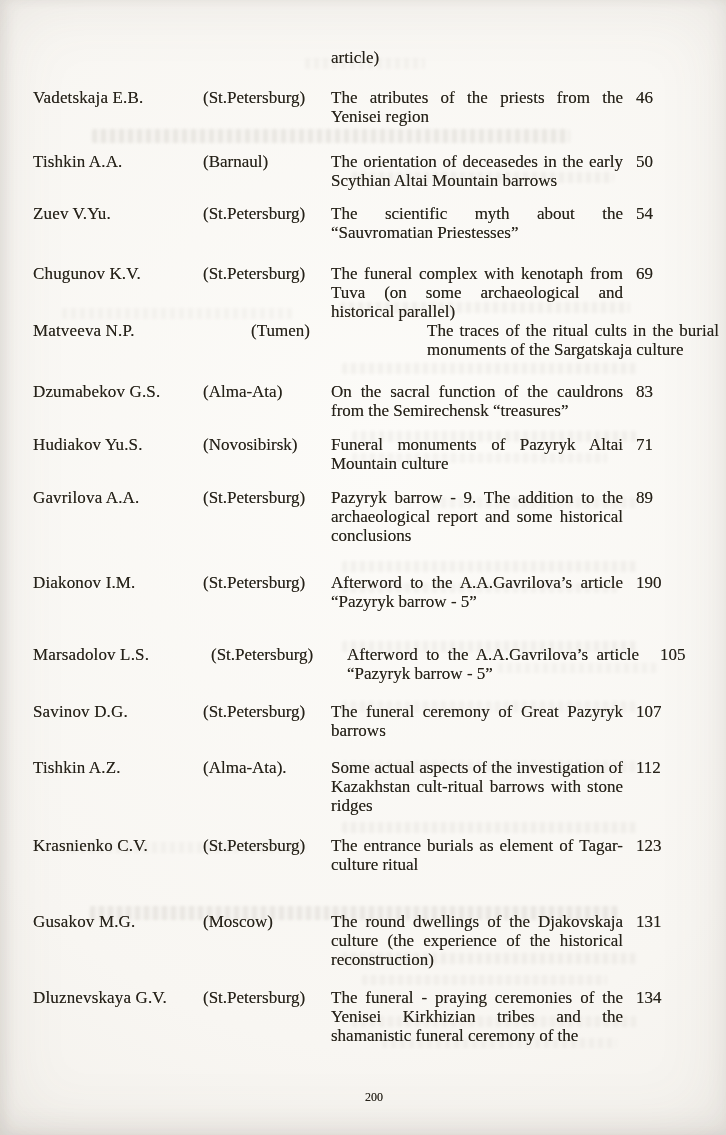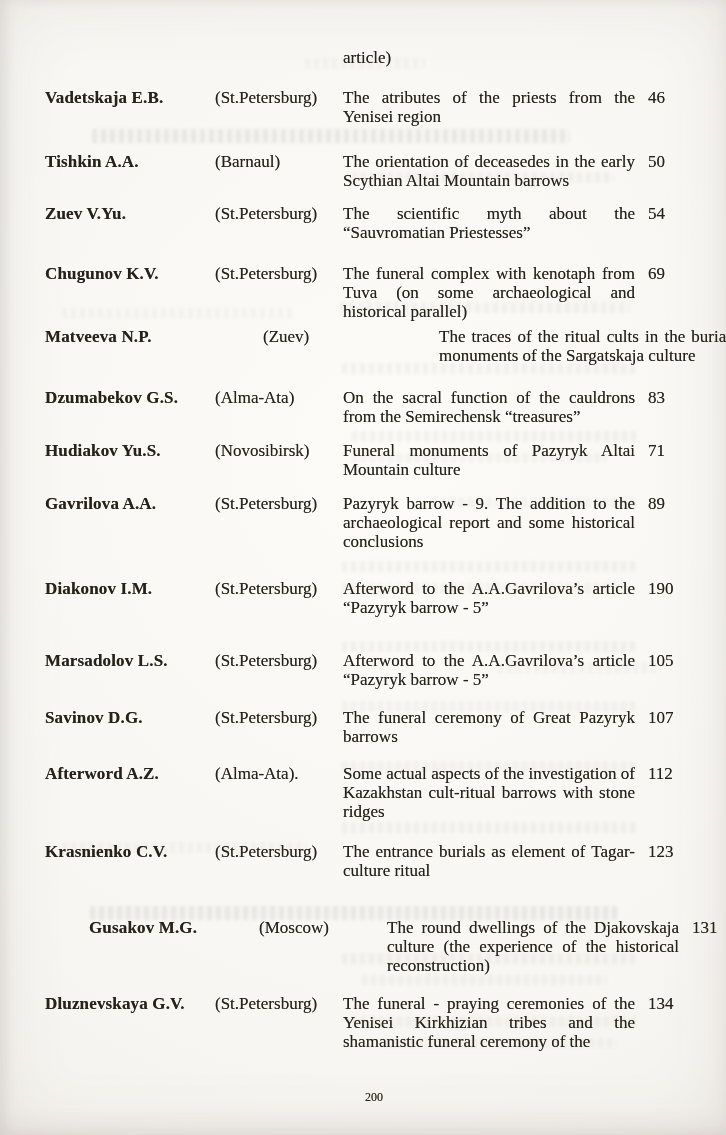"article)" .content { left: 45px -> 33px }
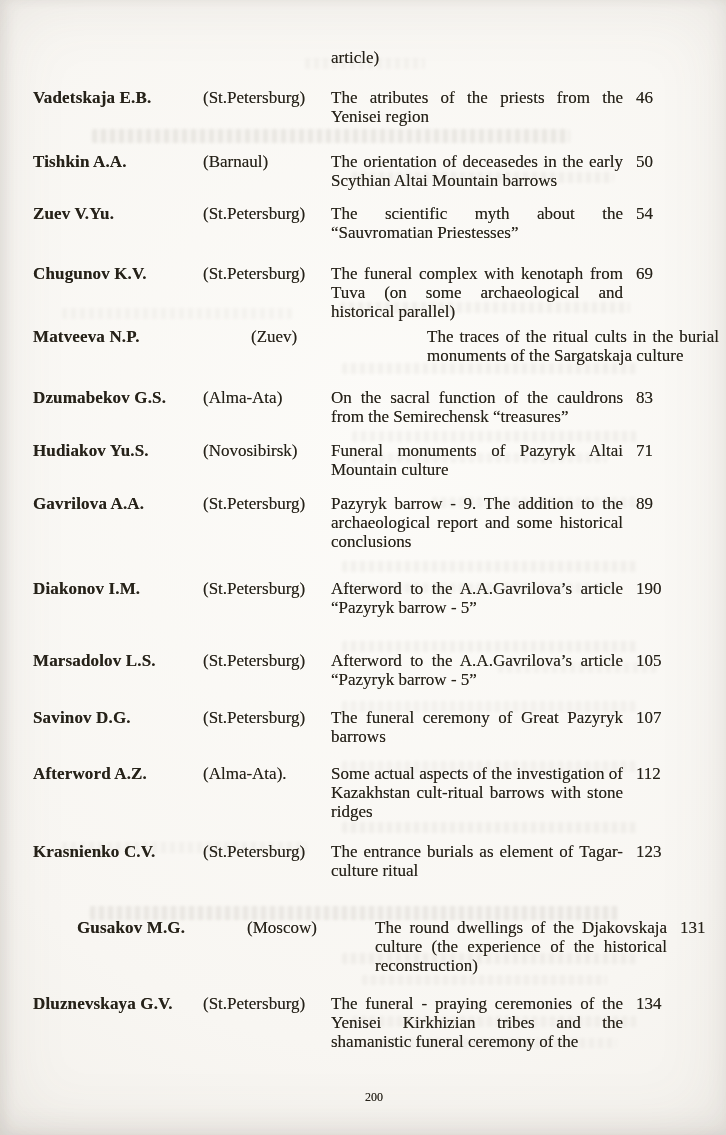"Vadetskaja E.B." .entry .author { font-weight: bold -> normal }
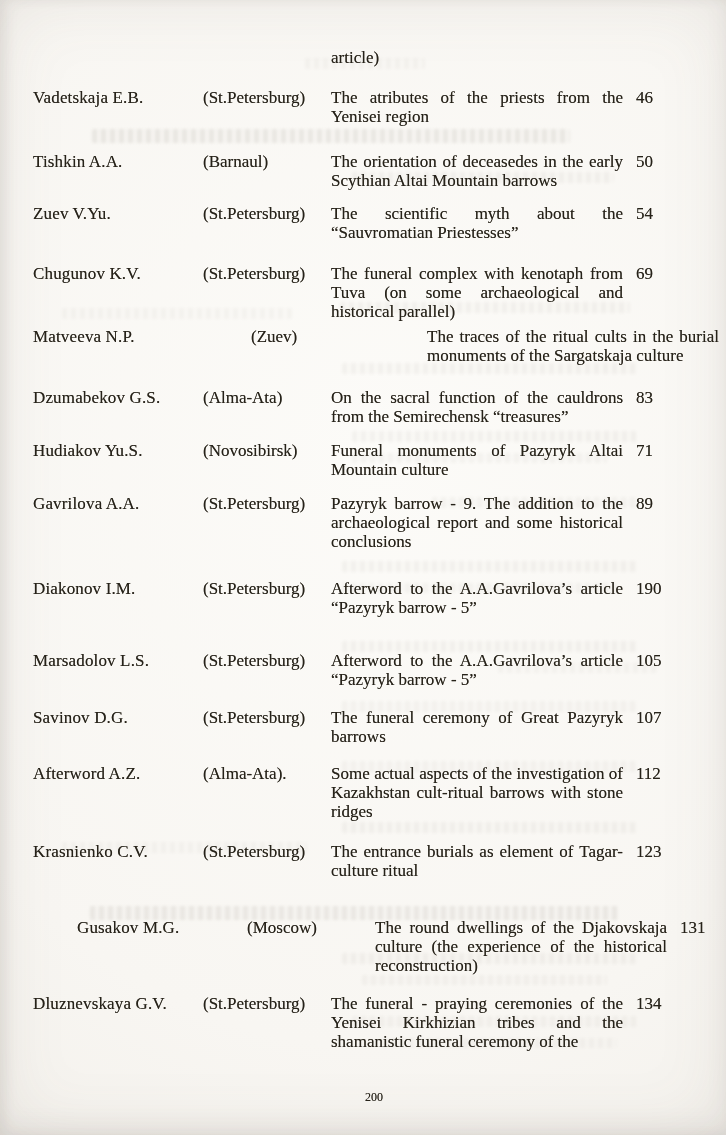"Chugunov K.V." .entry:nth-of-type(4) { margin-bottom: 6px -> 0 }
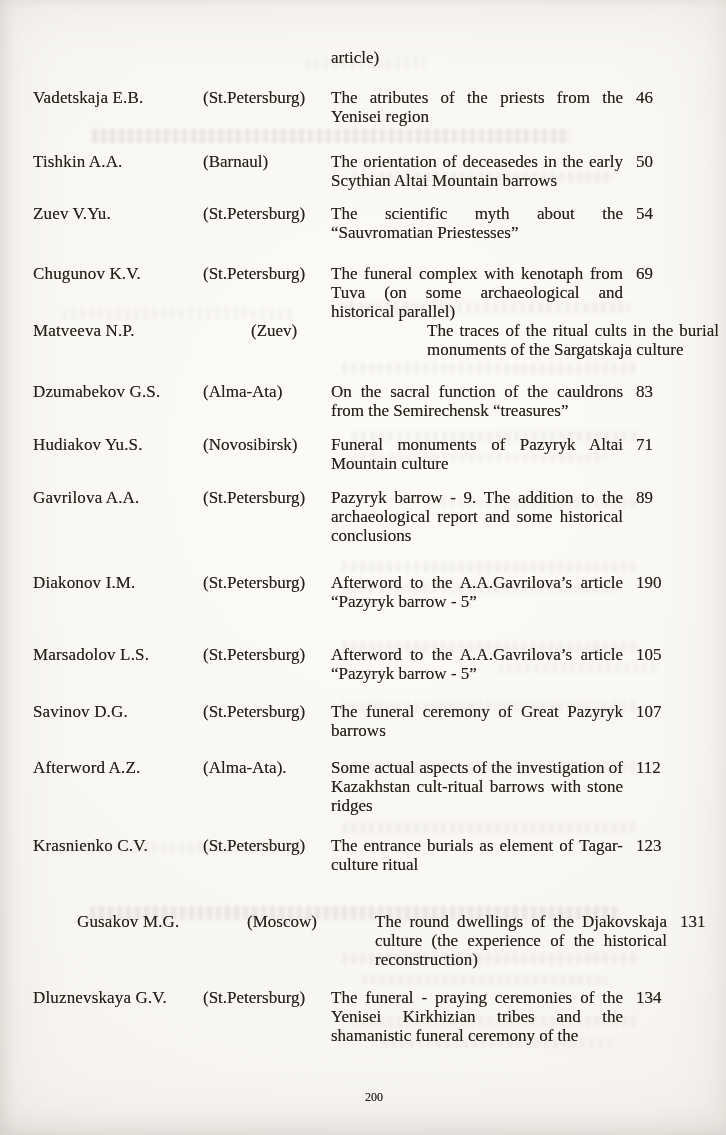"(Zuev)" div.city { text: Zuev -> Tumen }
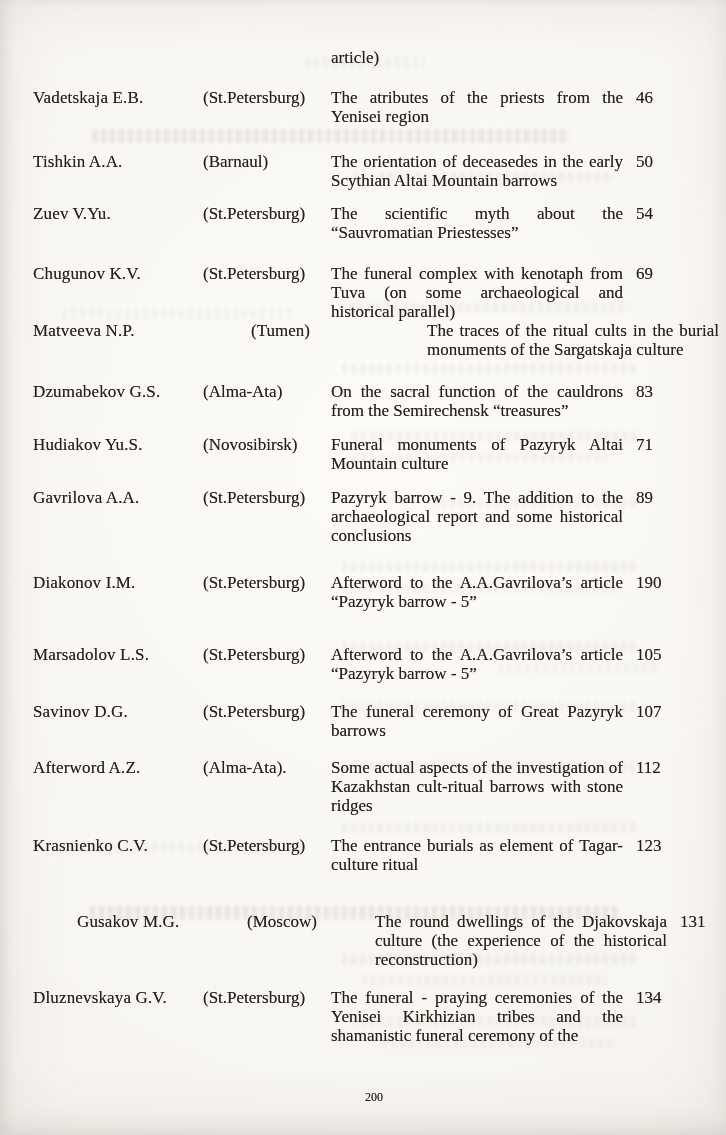"Marsadolov L.S." .entry:nth-of-type(10) { gap: none -> 8px }
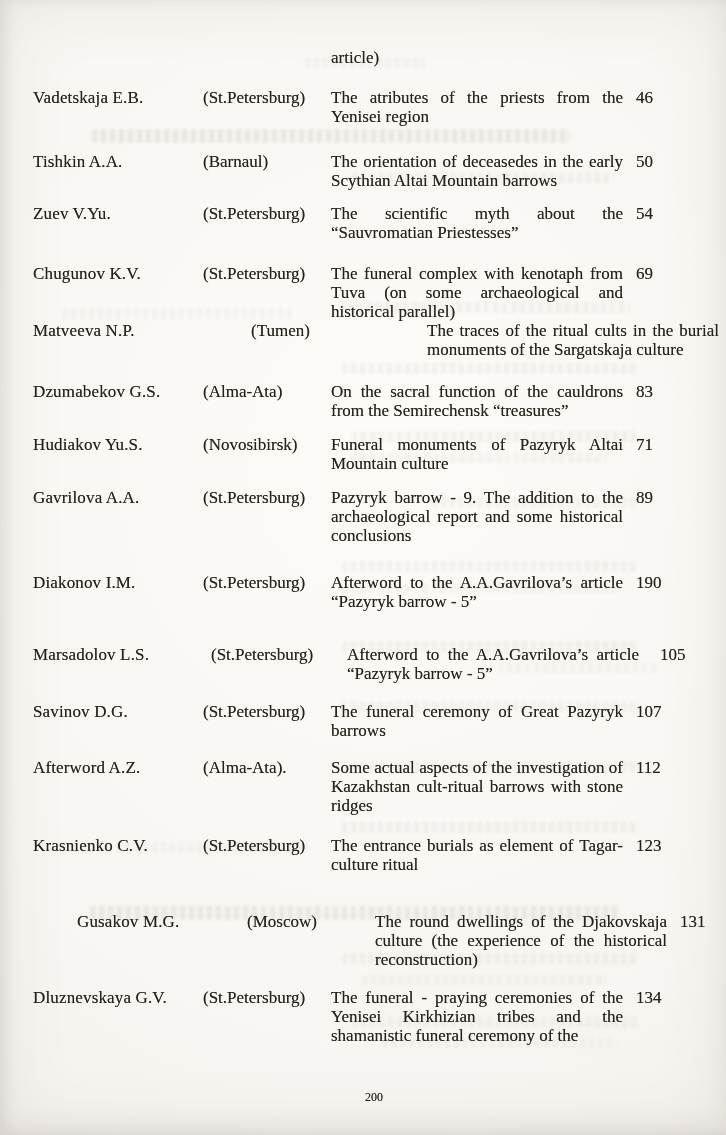"Afterword A.Z." div.author { text: Afterword -> Tishkin }
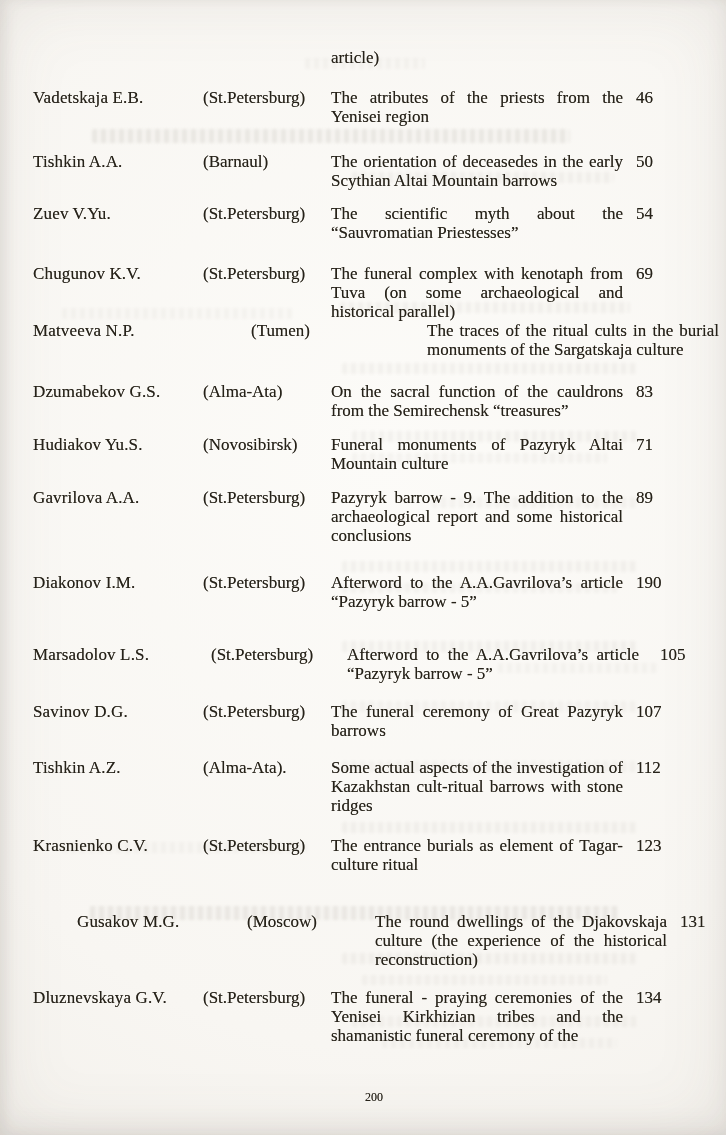"Gusakov M.G." .entry:nth-of-type(14) { margin-left: 44px -> none }
